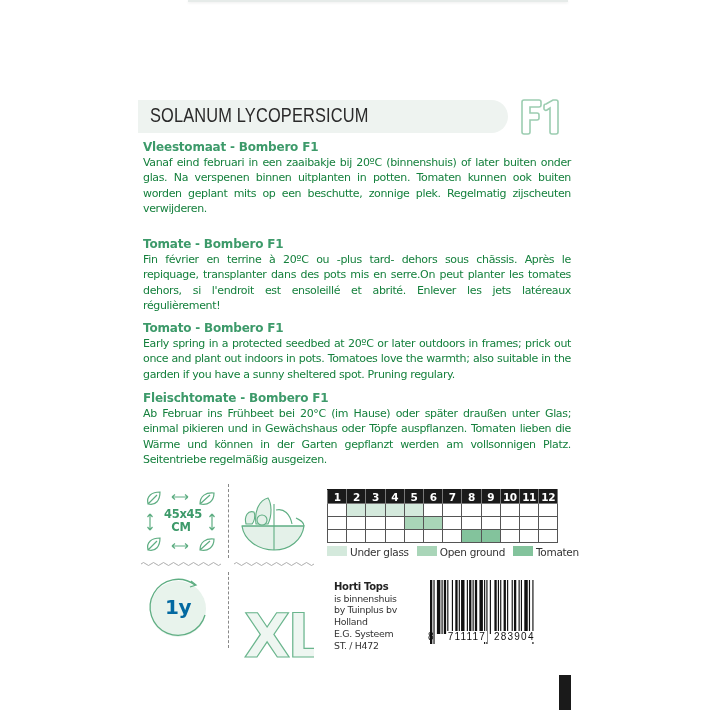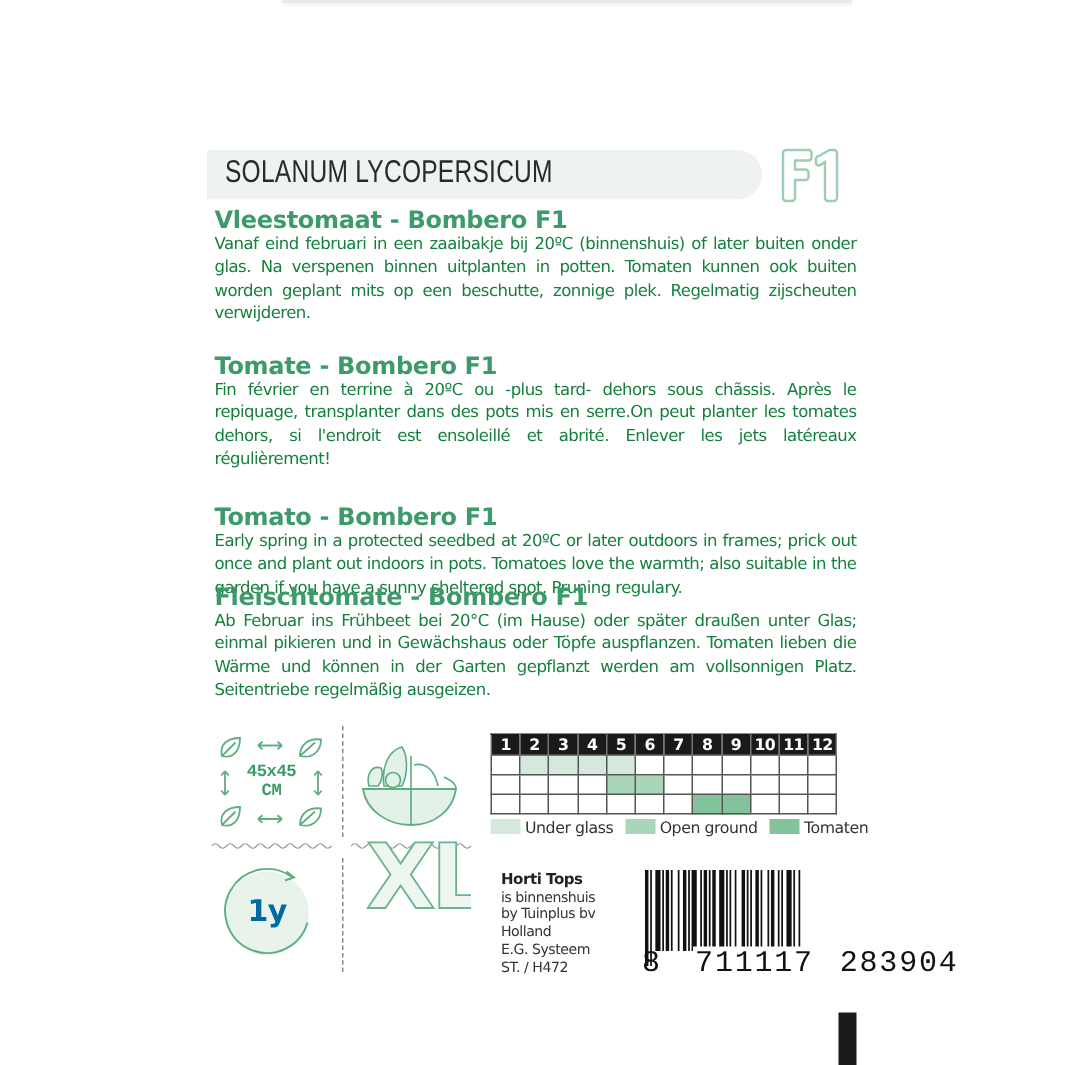"Vleestomaat - Bombero F1" .sec-title { font-size: 16px -> 12px }
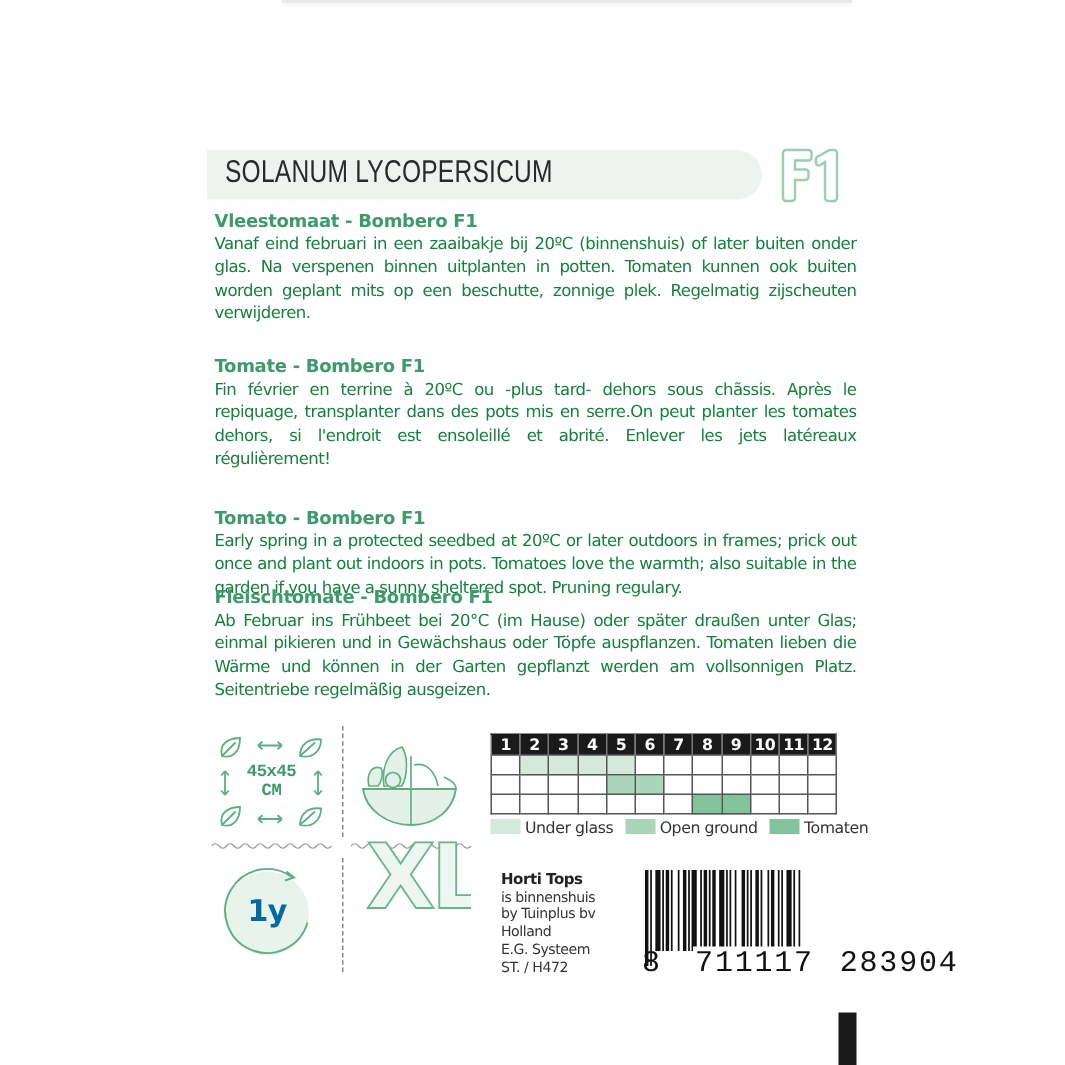"Tomato - Bombero F1" .s-en { margin-top: 17px -> none }
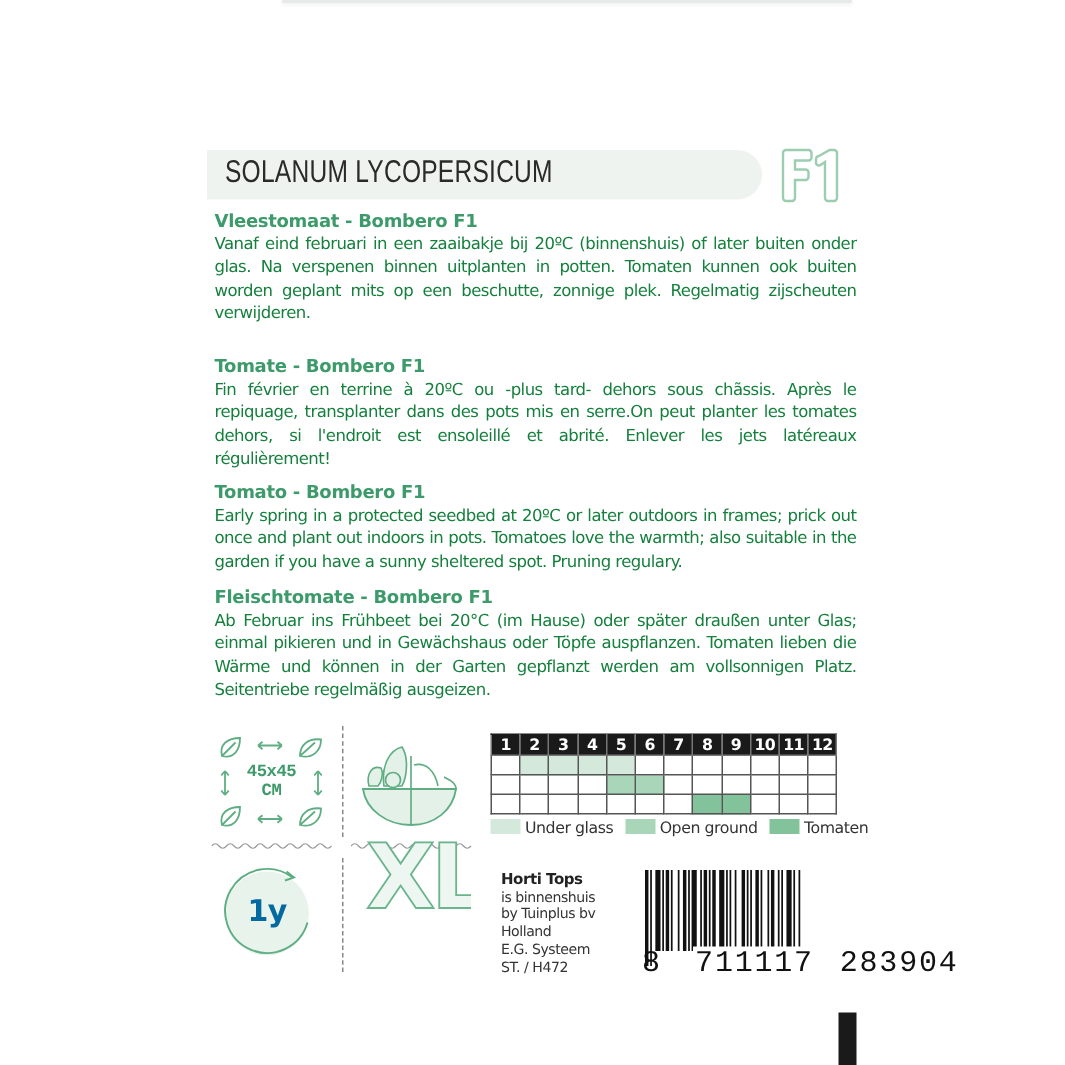"45x45" .spacing-box { font-family: Liberation Mono, monospace -> none }
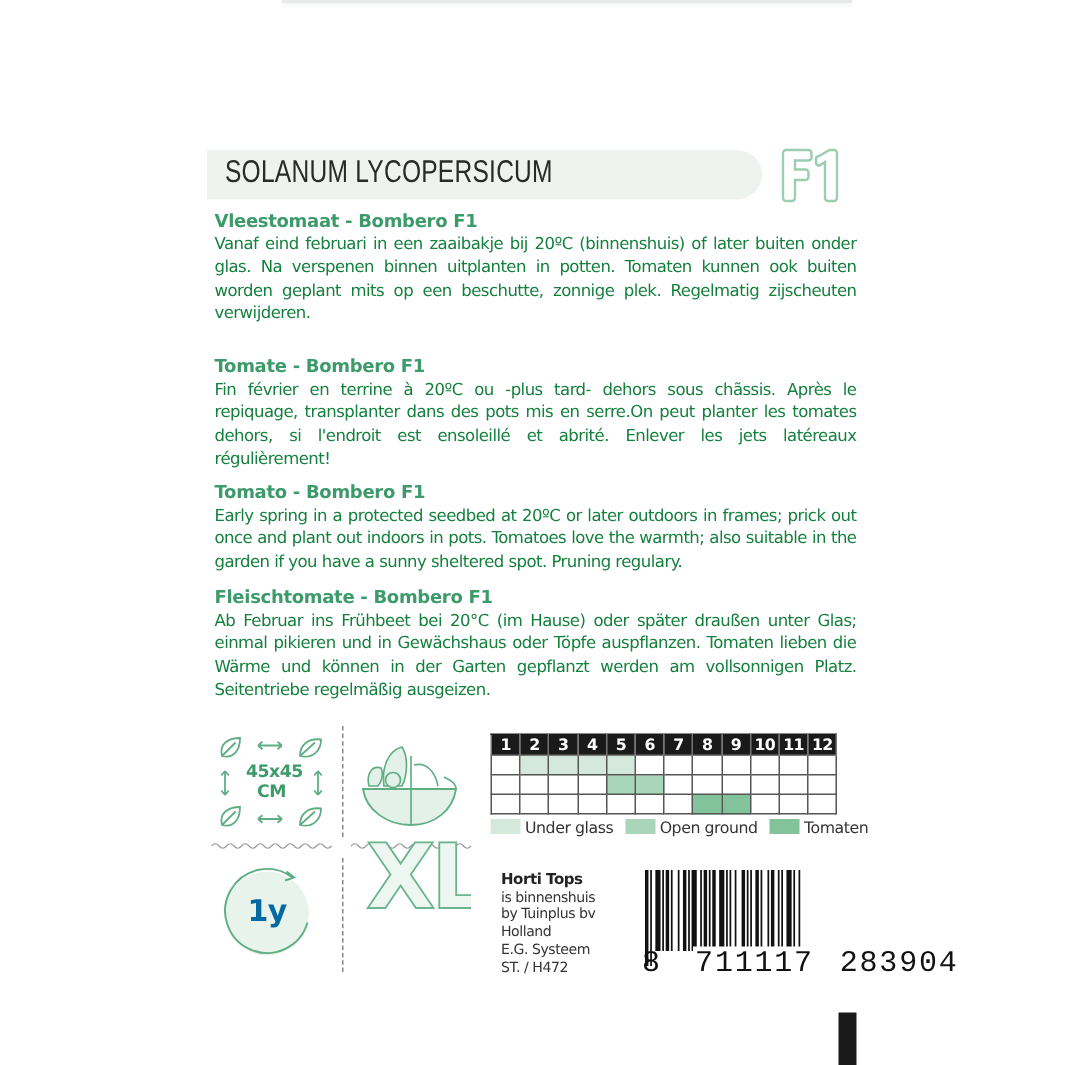"XL" .xl-box { top: 551px -> 603px }
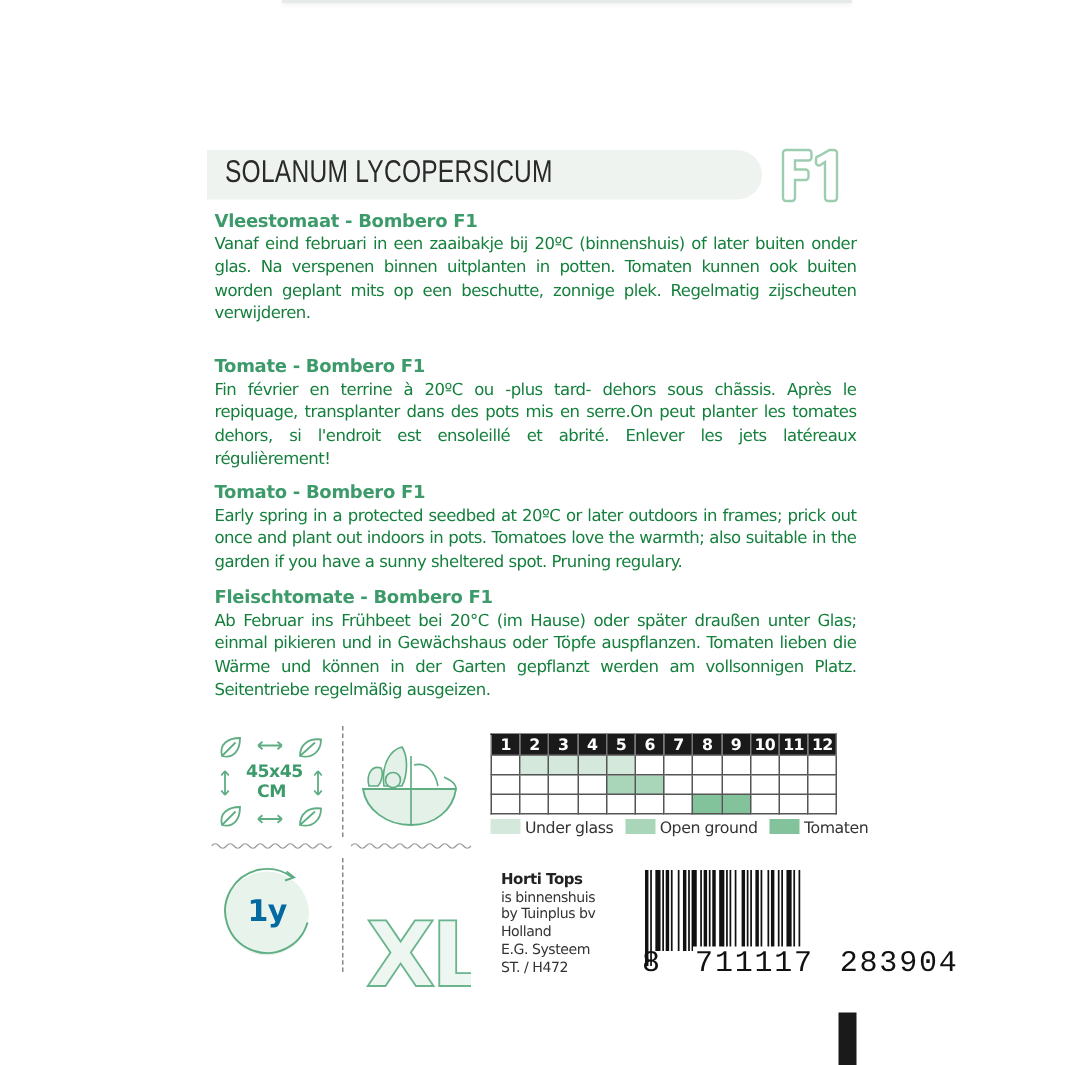"8 711117 283904" .barcode-digits { font-family: Liberation Mono, monospace -> Liberation Sans, sans-serif; font-size: 20px -> 10px }
